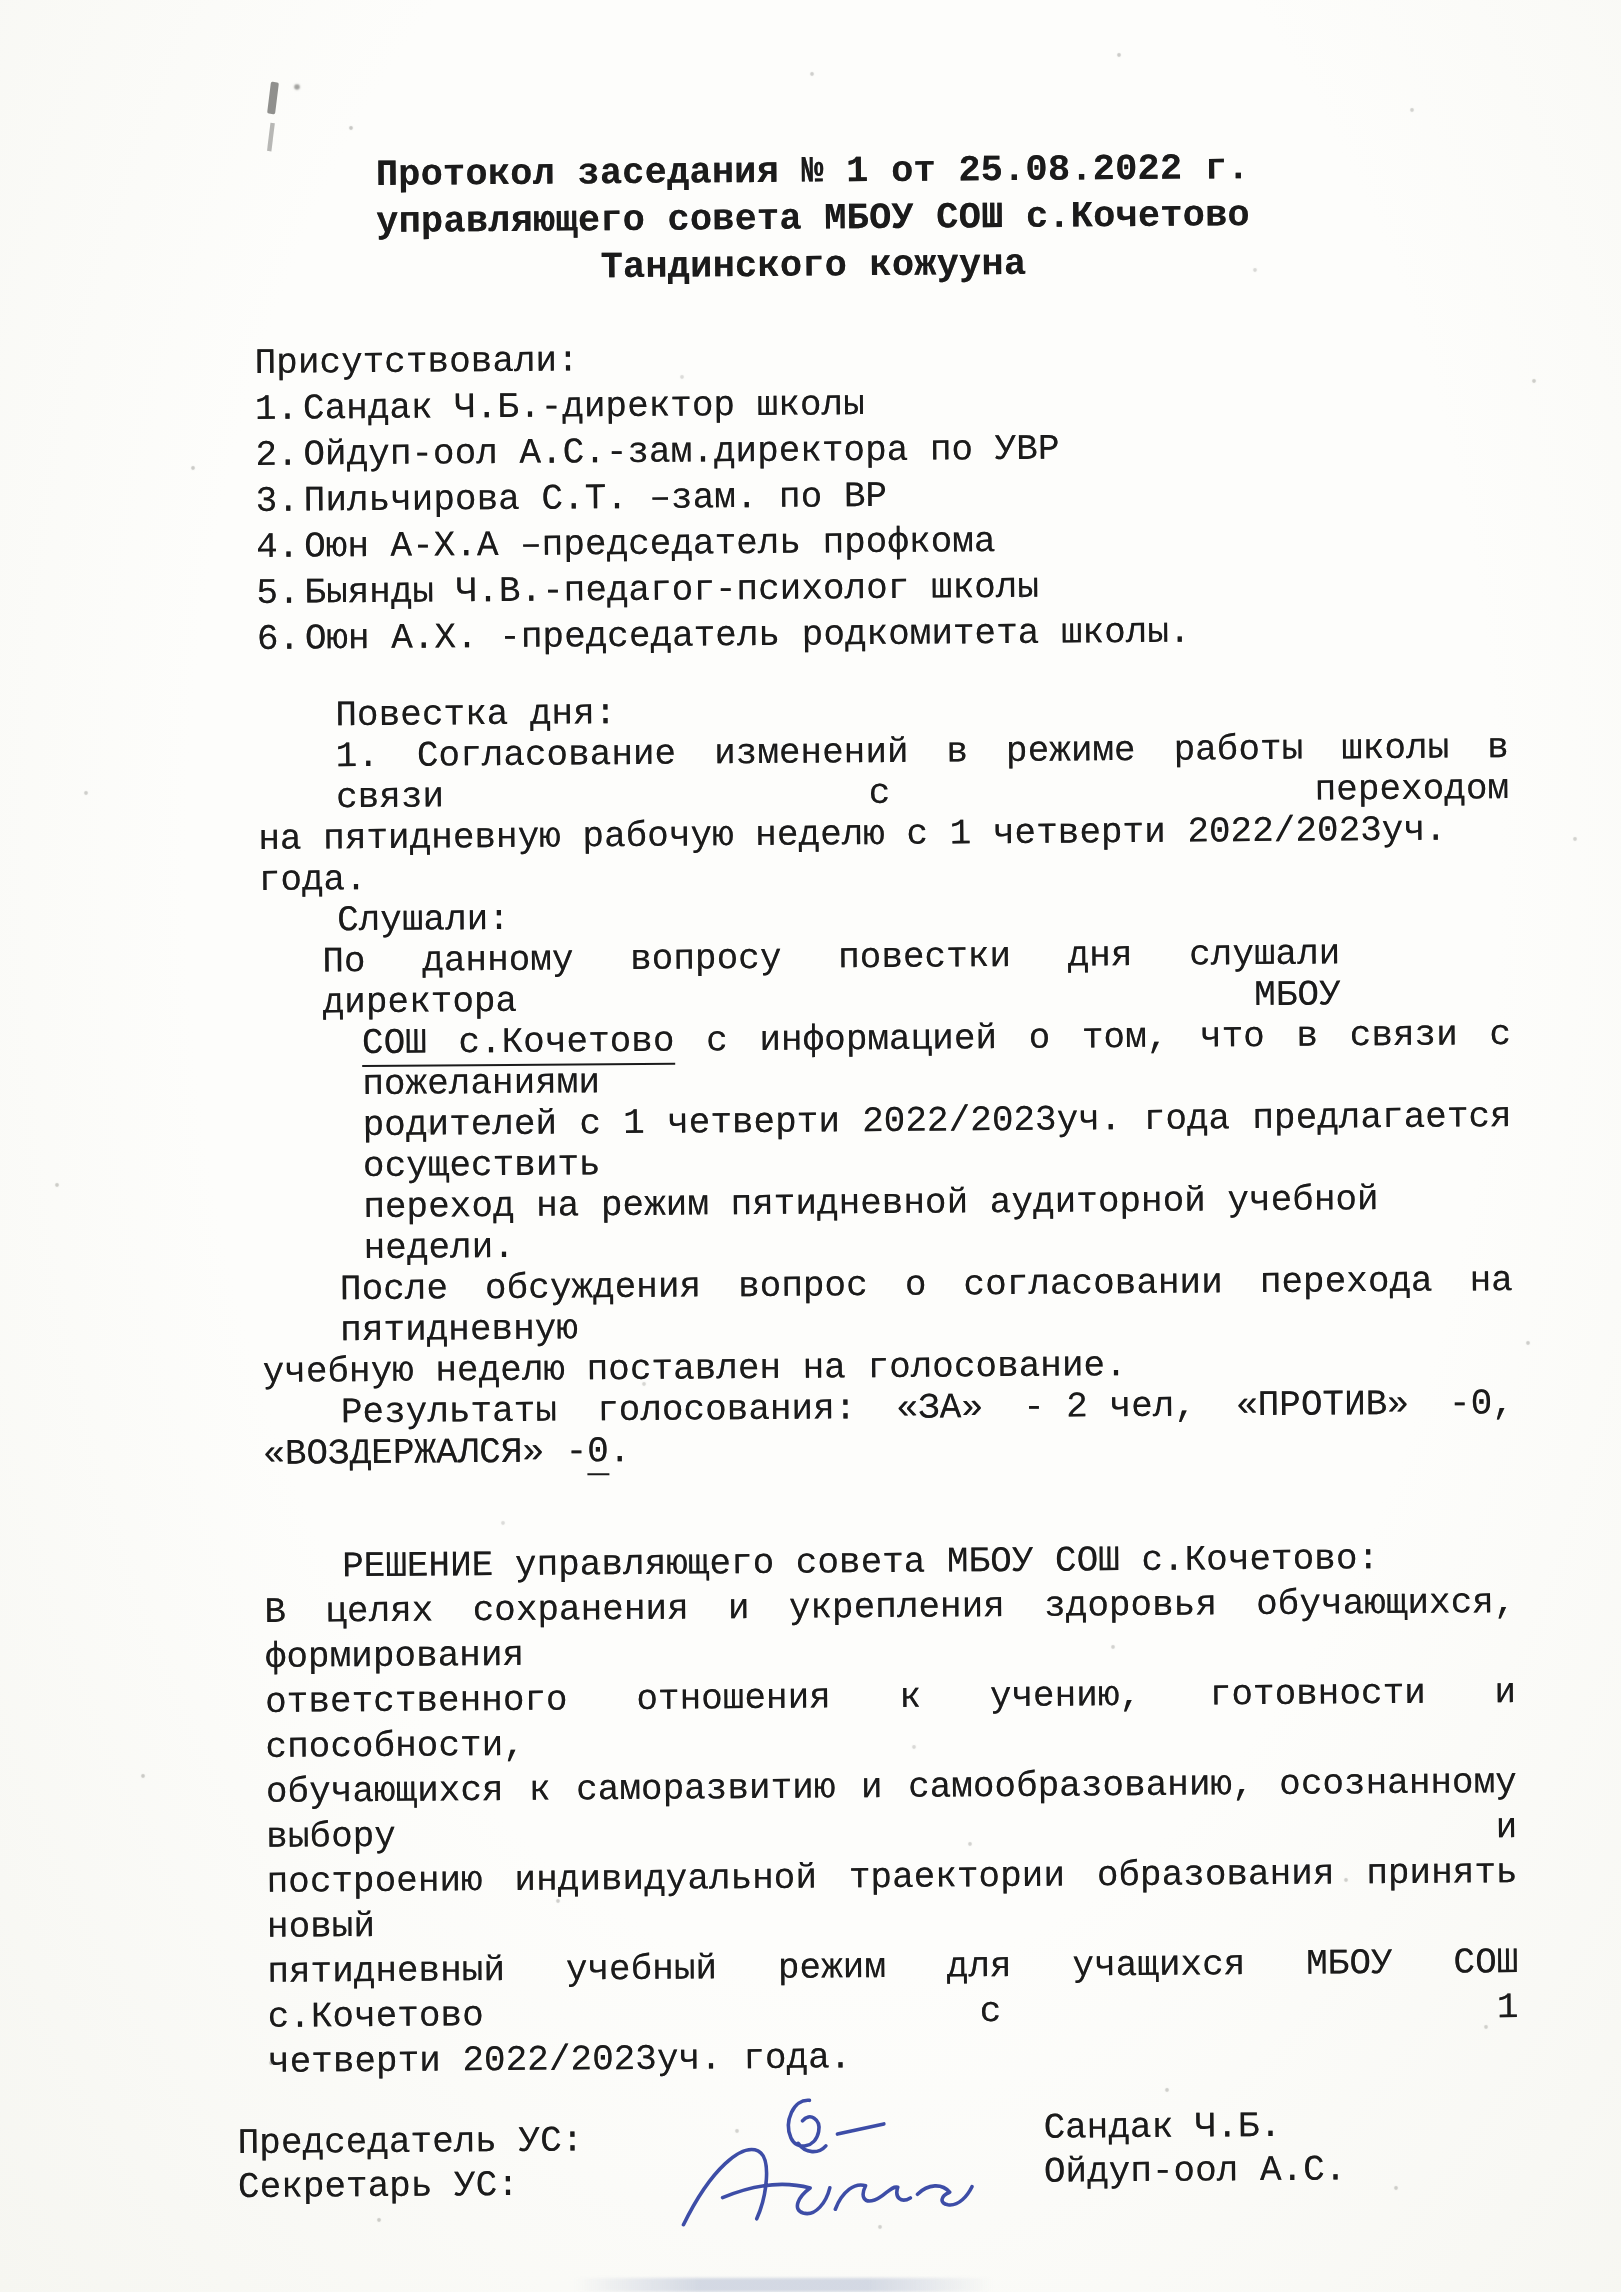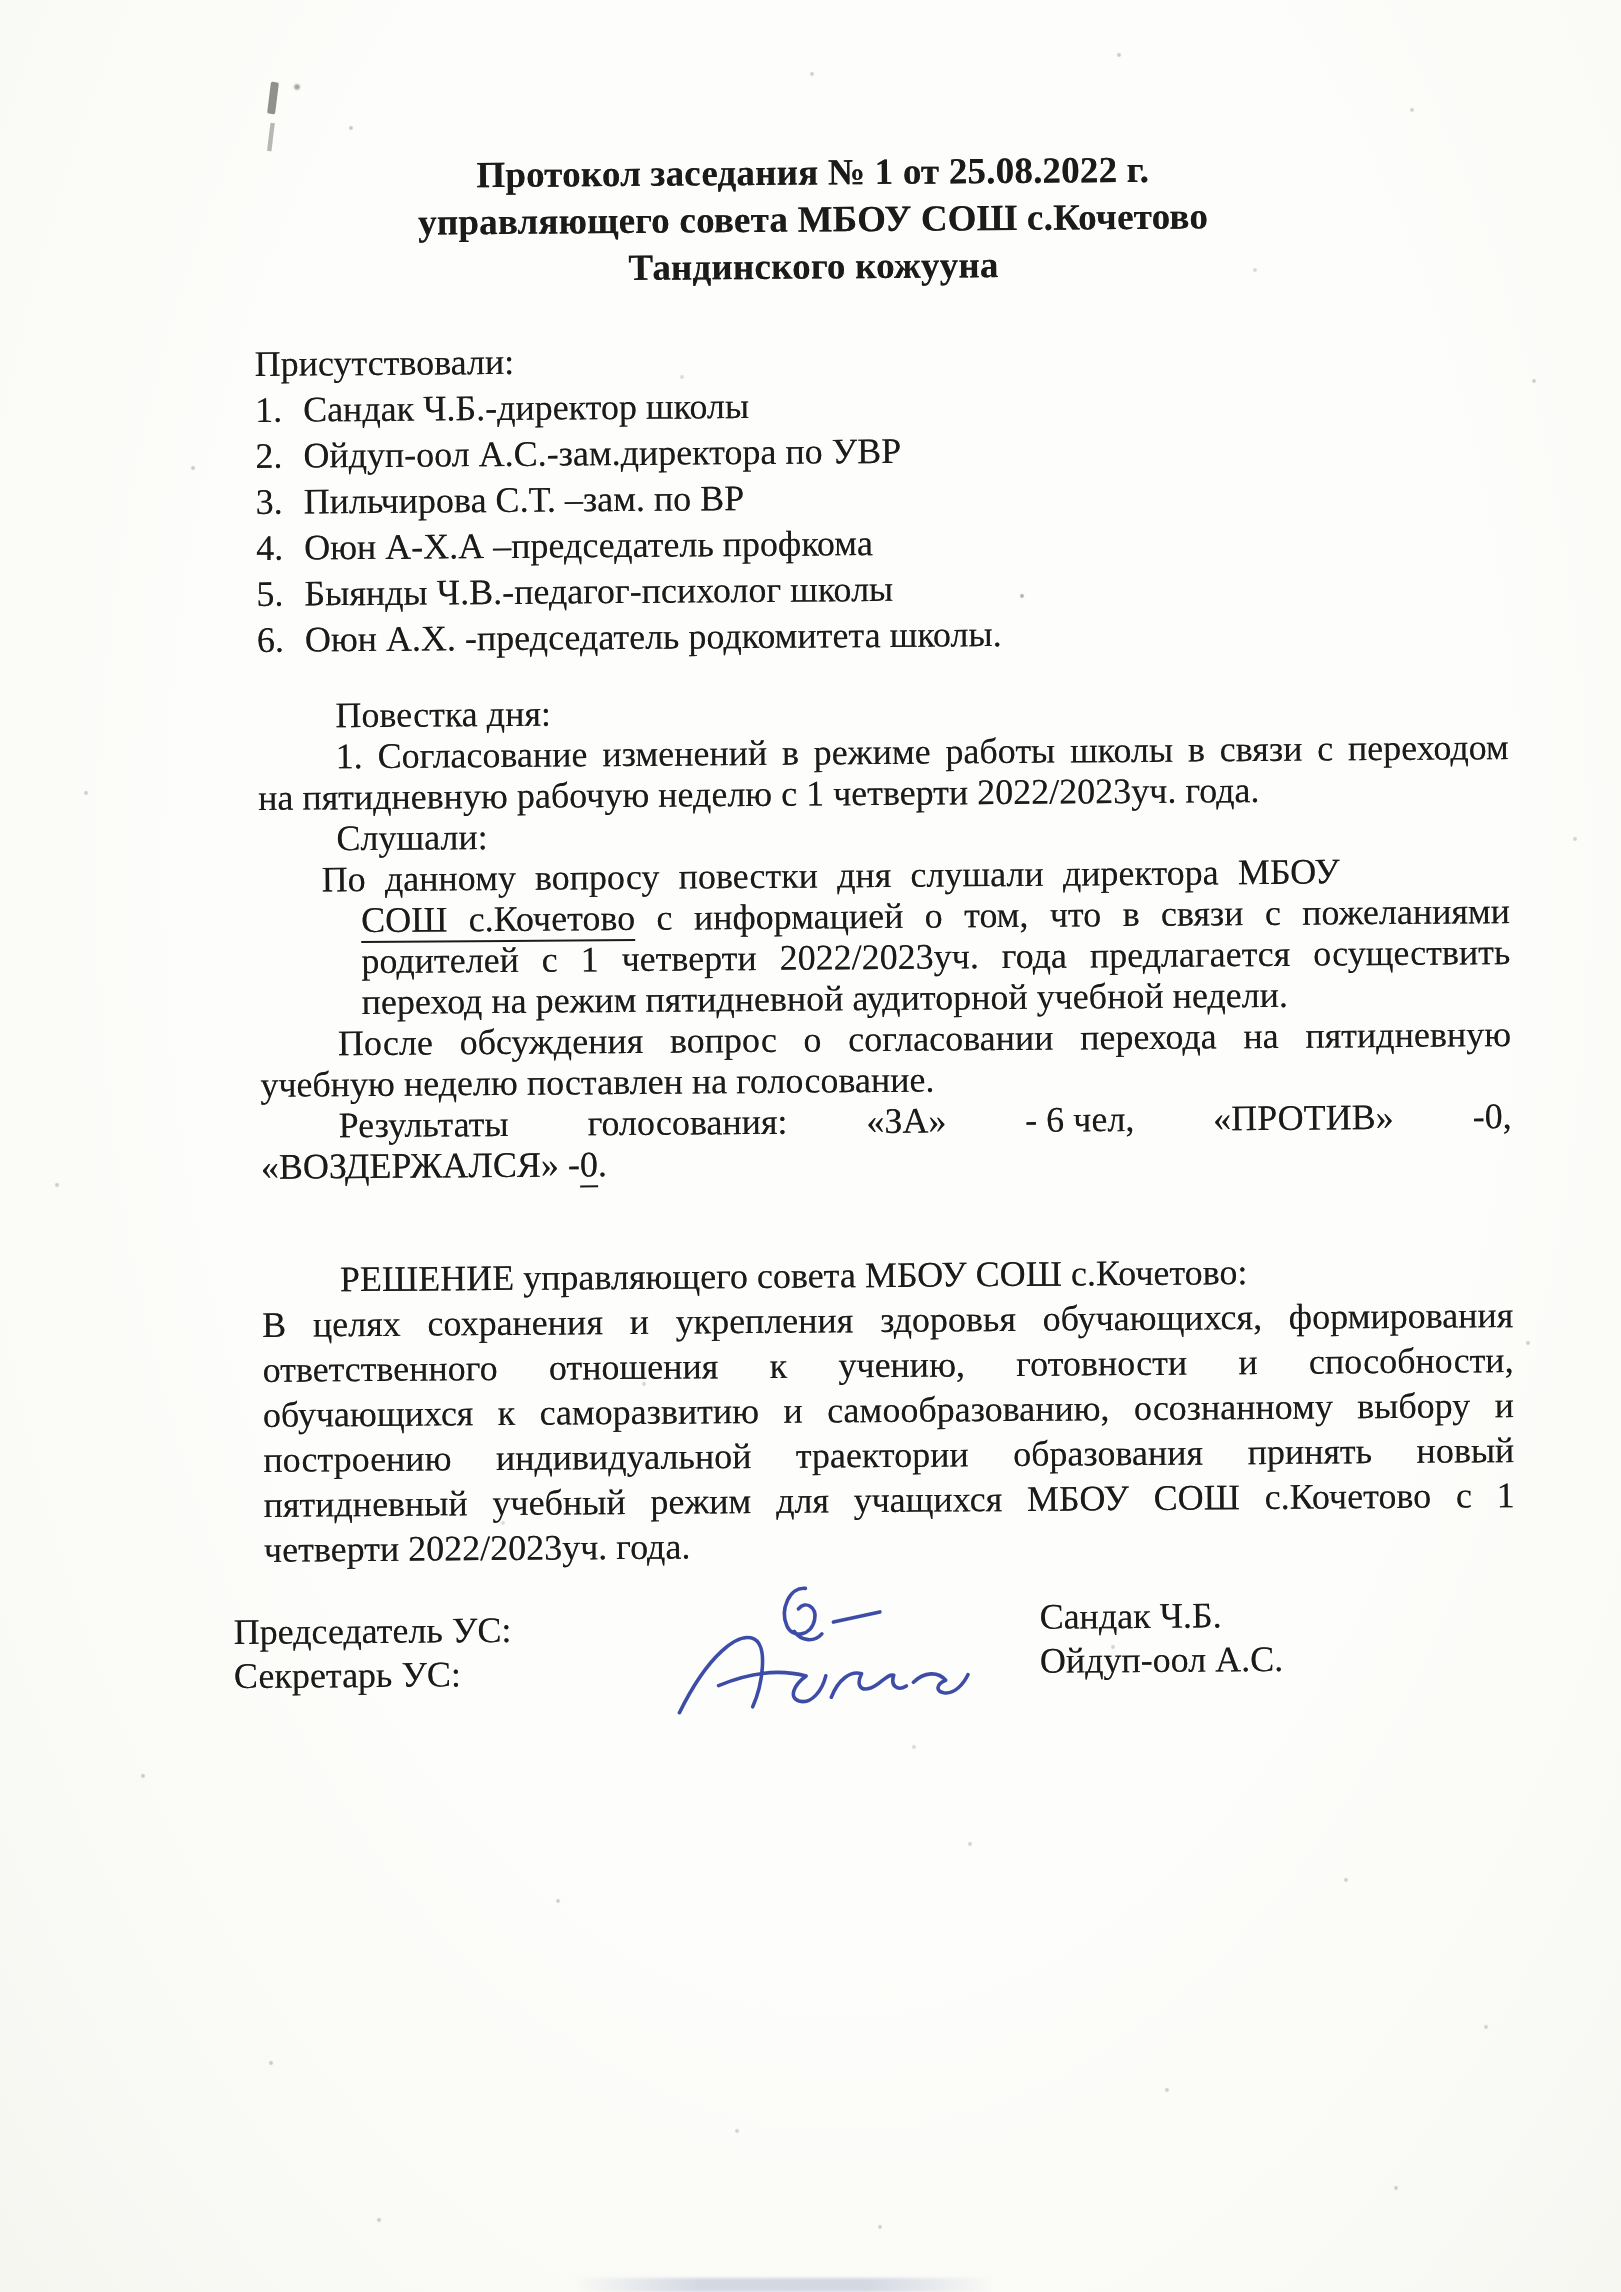"Протокол заседания № 1 от" .page { font-family: Liberation Serif, serif -> Liberation Mono, monospace }
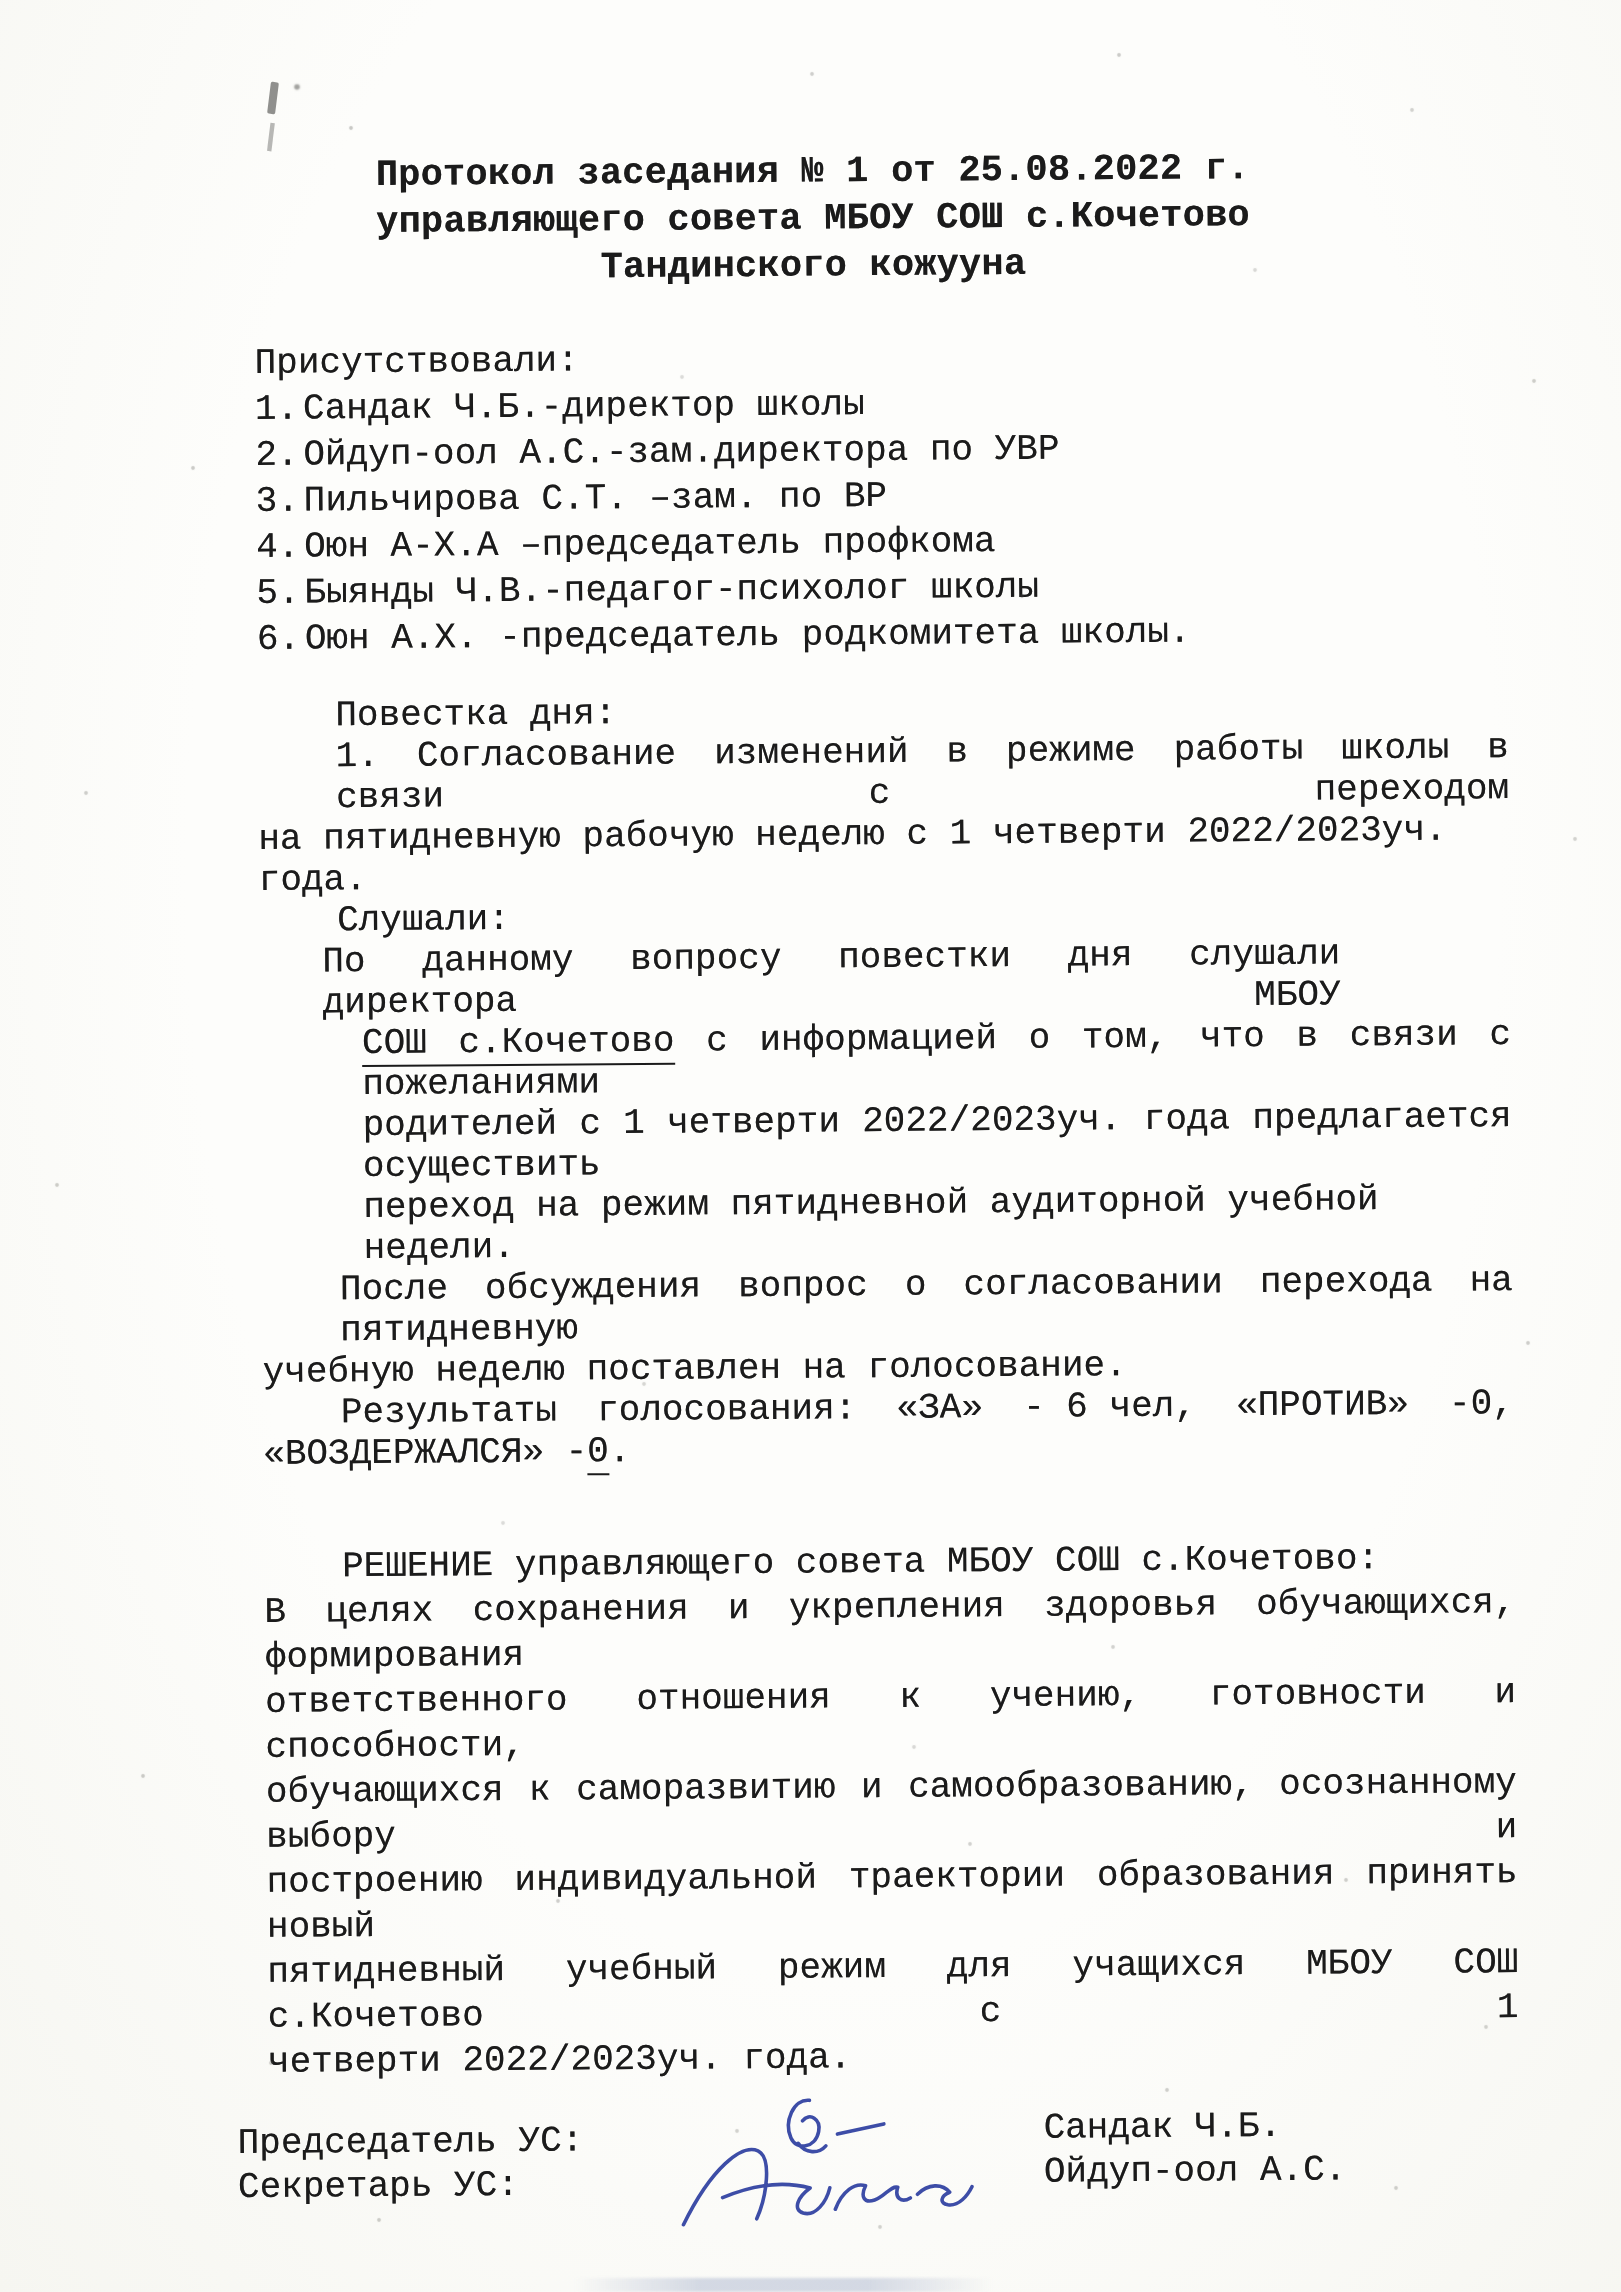"- 6 чел," span { text: 6 -> 2 }
